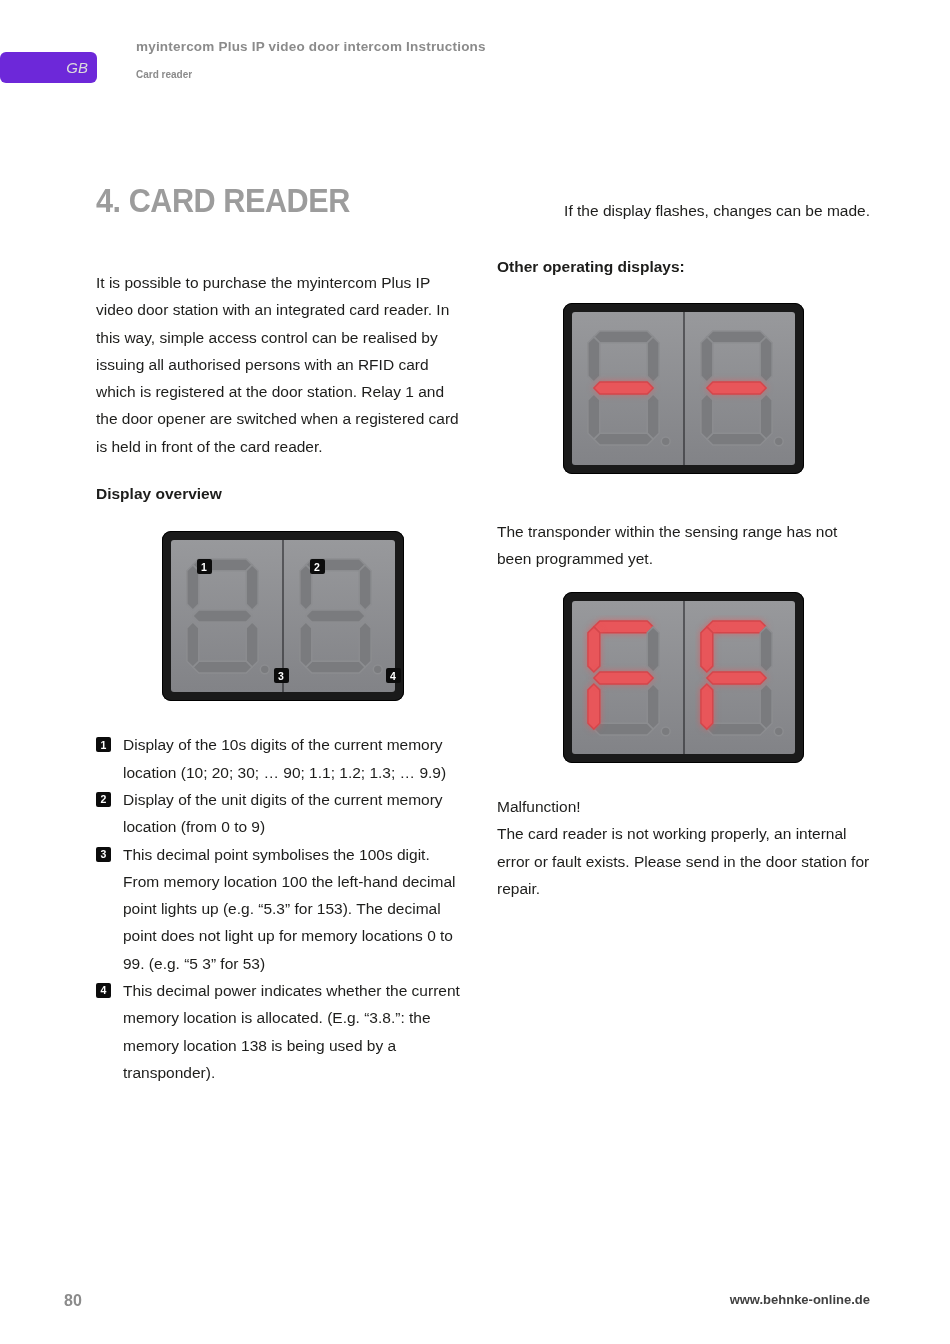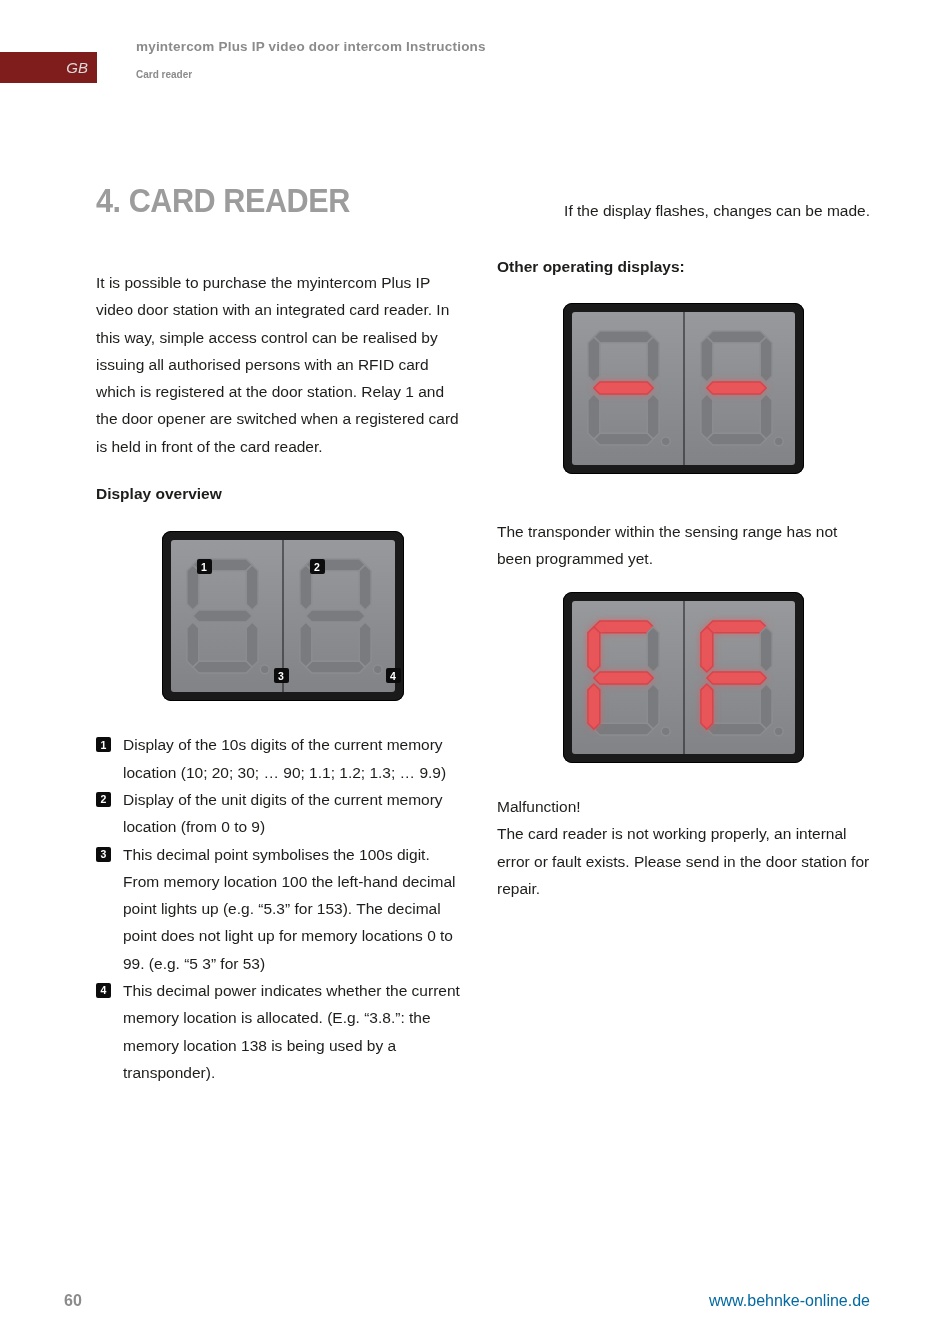"GB" .gb-tab { background: #7f1d1d -> #6d28d9; border-radius: none -> 6px }
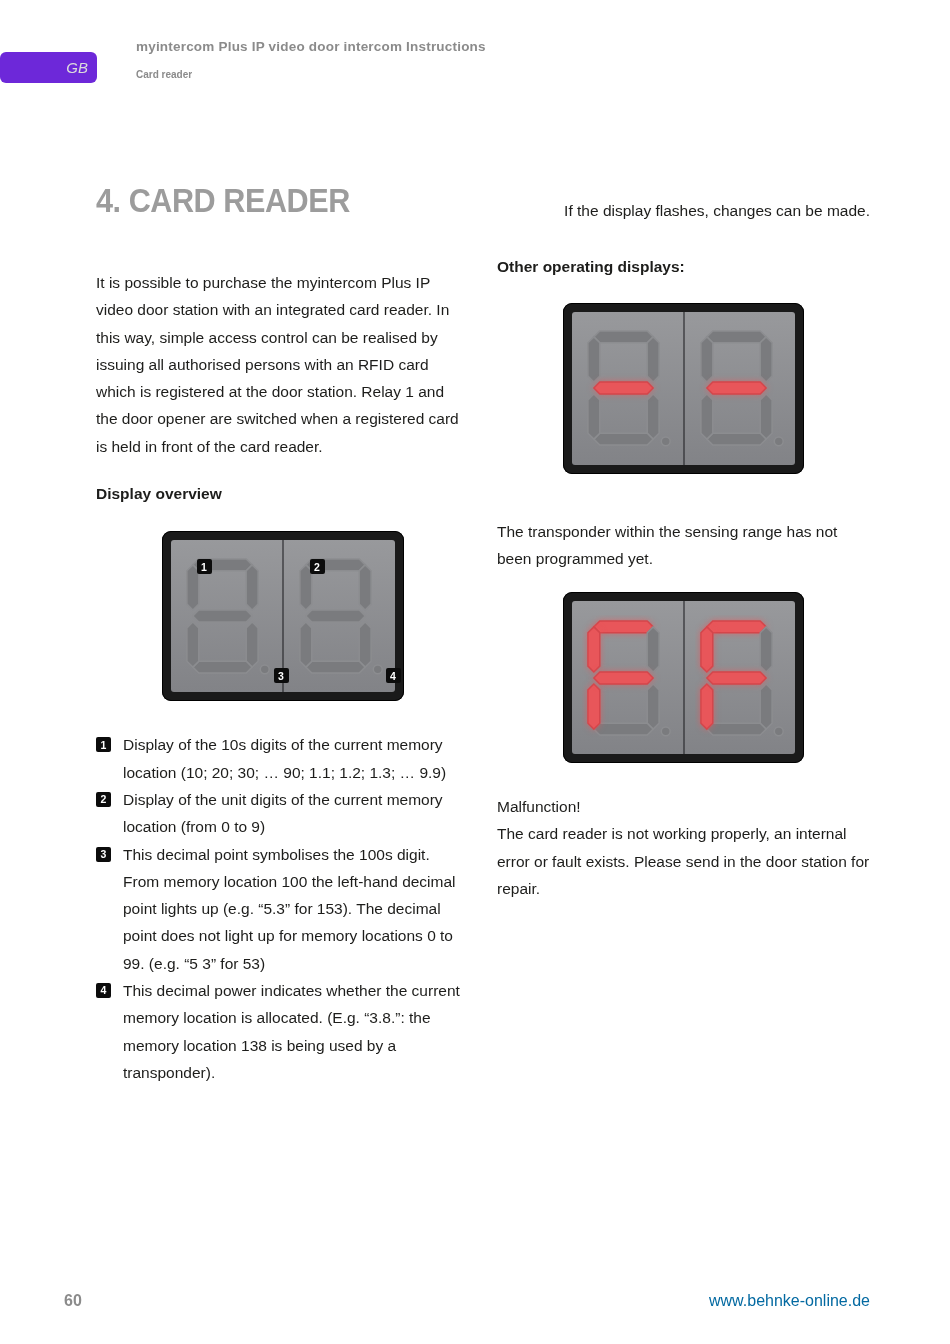"60" div.page-num { text: 60 -> 80 }
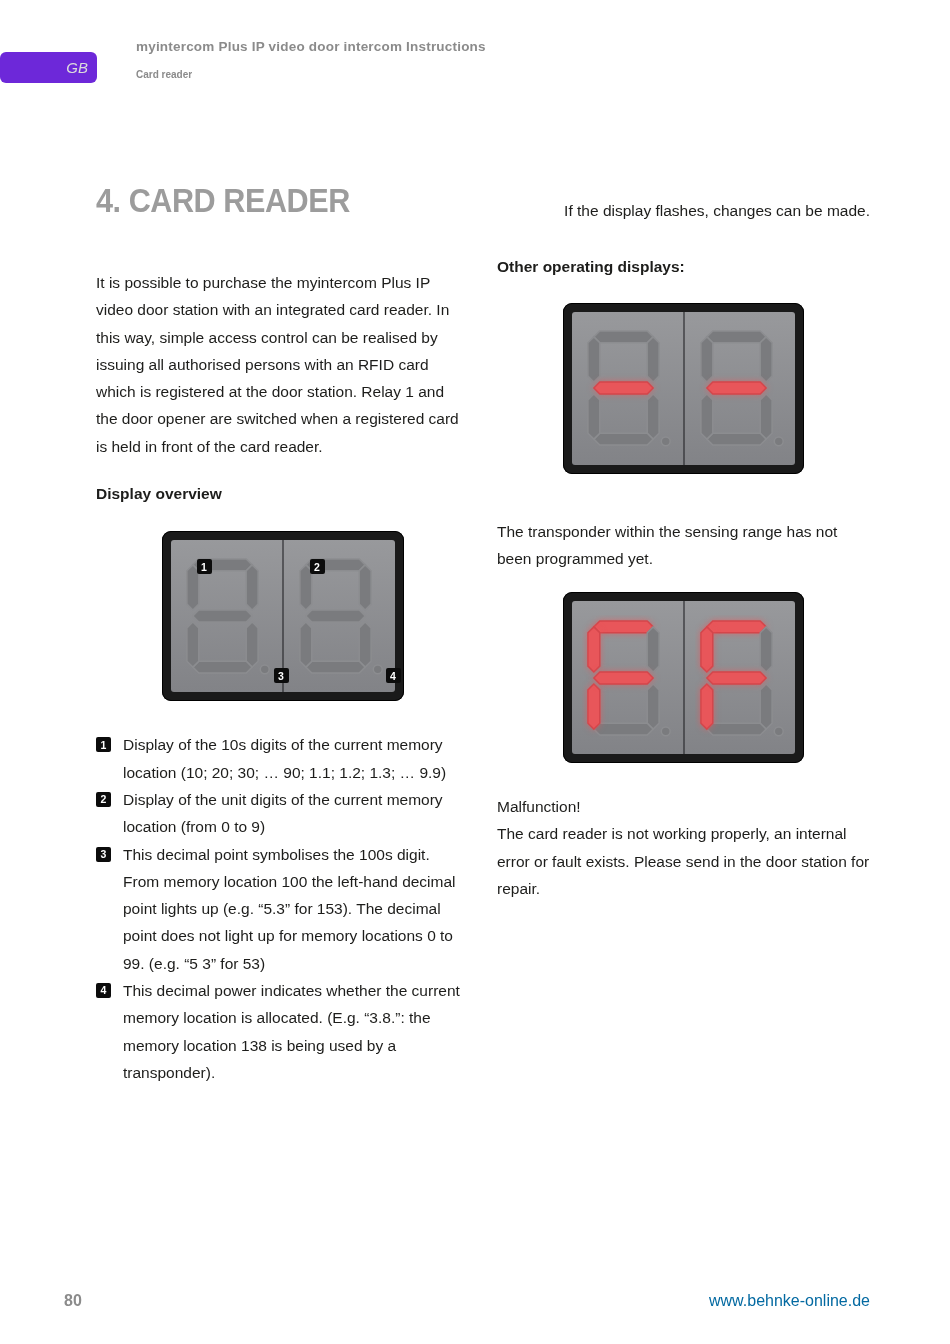"www.behnke-online.de" .website { color: #0369a1 -> #404040; font-size: 16px -> 13px; font-weight: 400 -> 700 }
